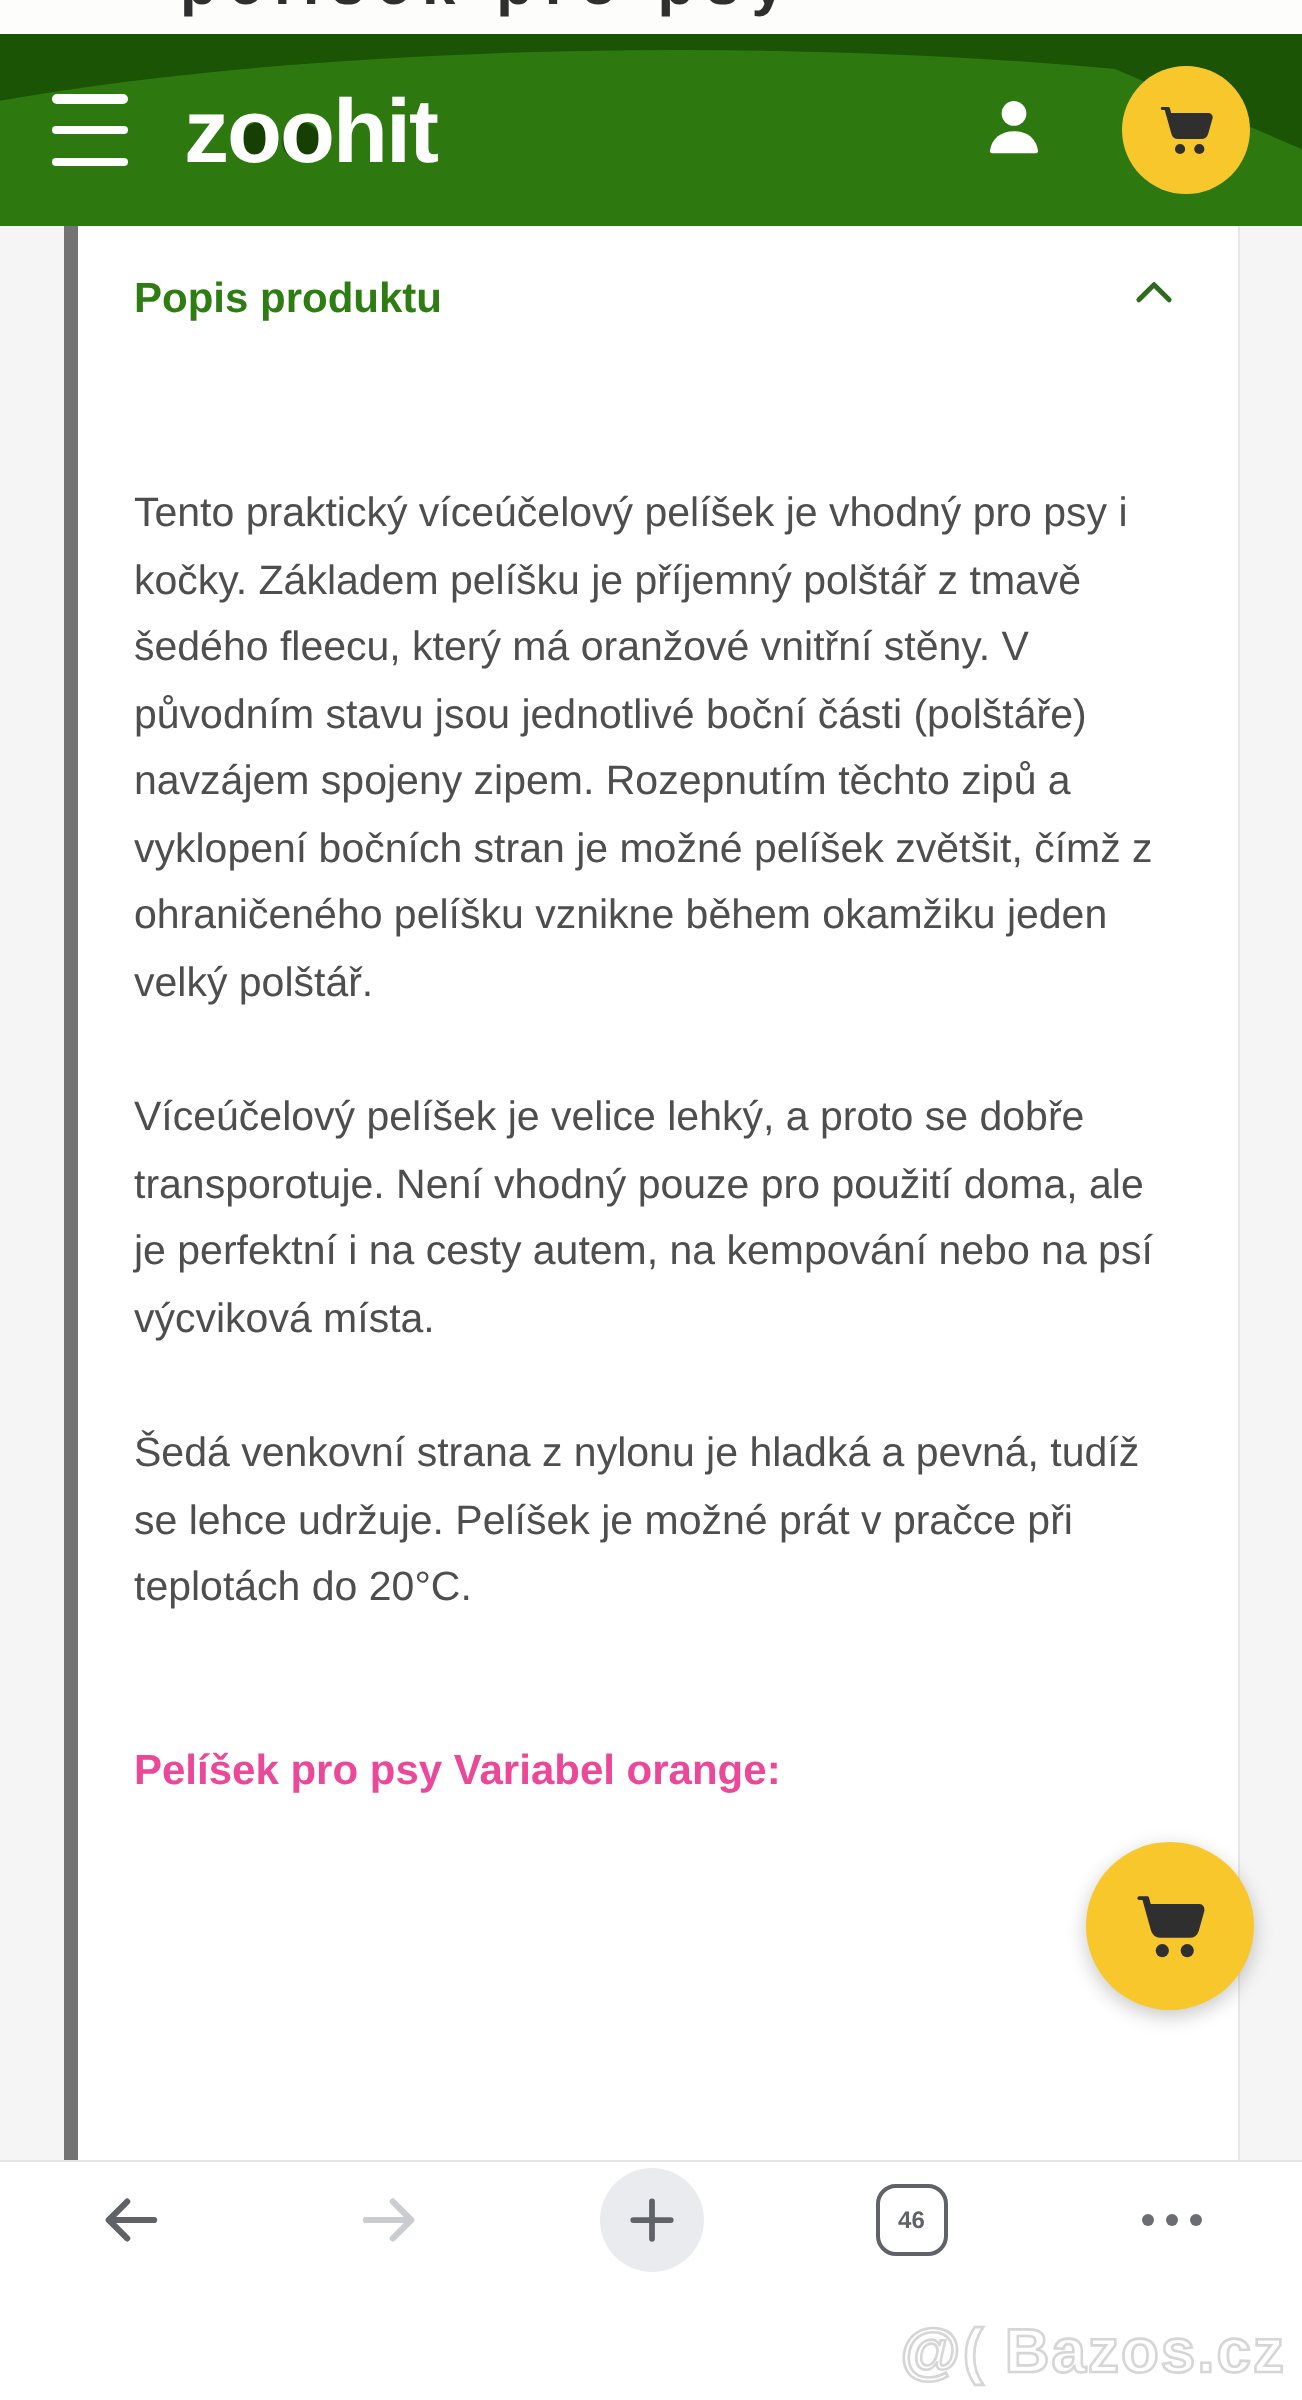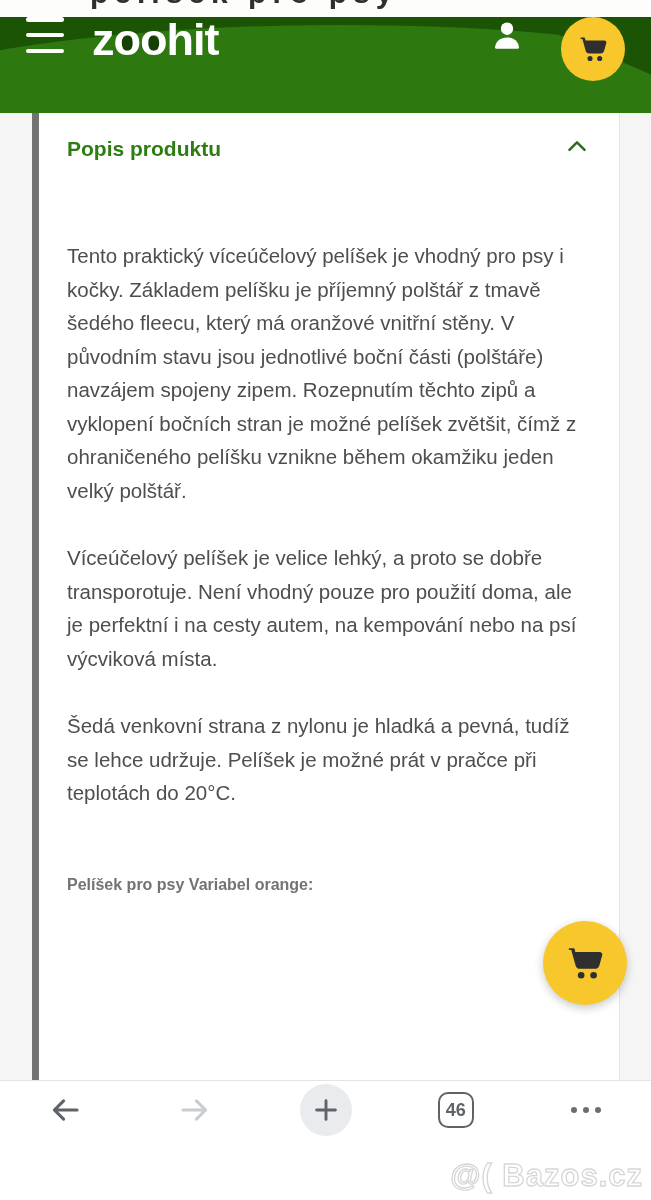"zoohit" .header-row { align-items: none -> center }
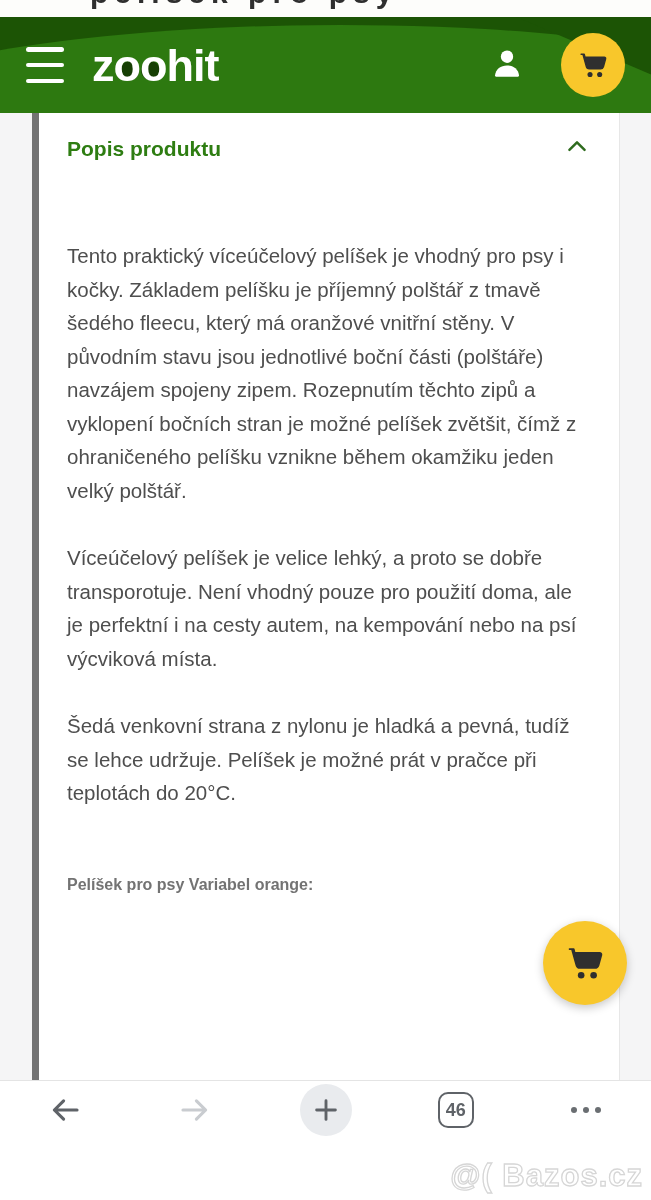"Pelíšek pro psy Variabel orange:" .variant-heading { color: #737373 -> #ec4899; font-size: 16px -> 21px }
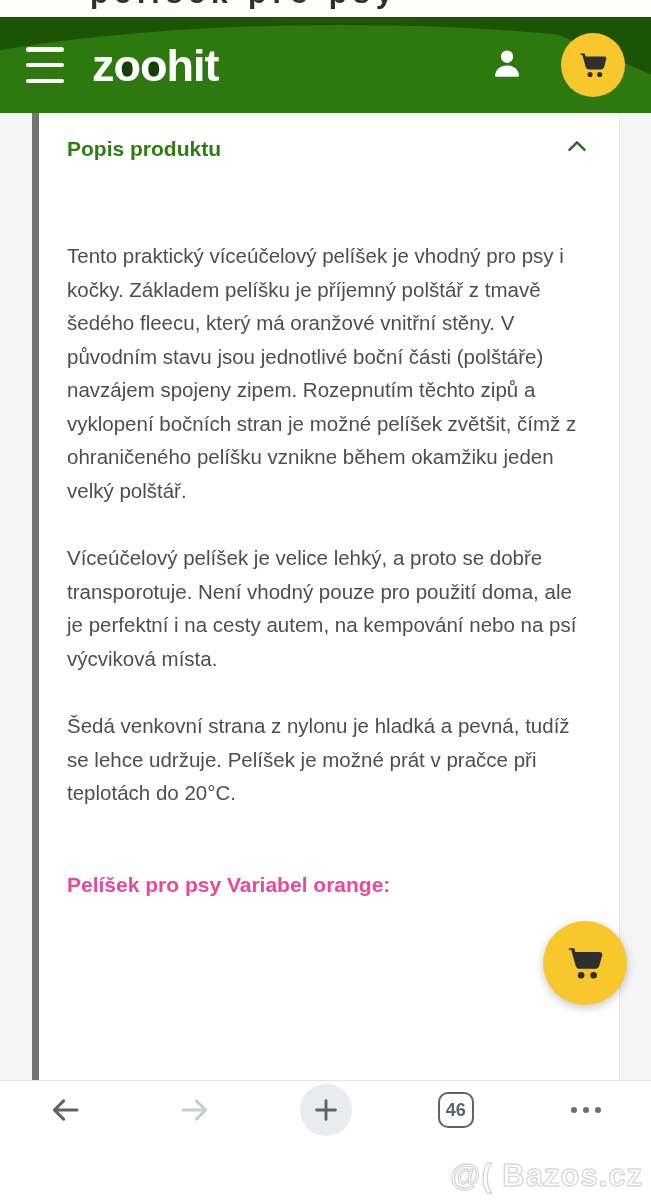"46" .tab-btn { font-size: 18px -> 12px }
